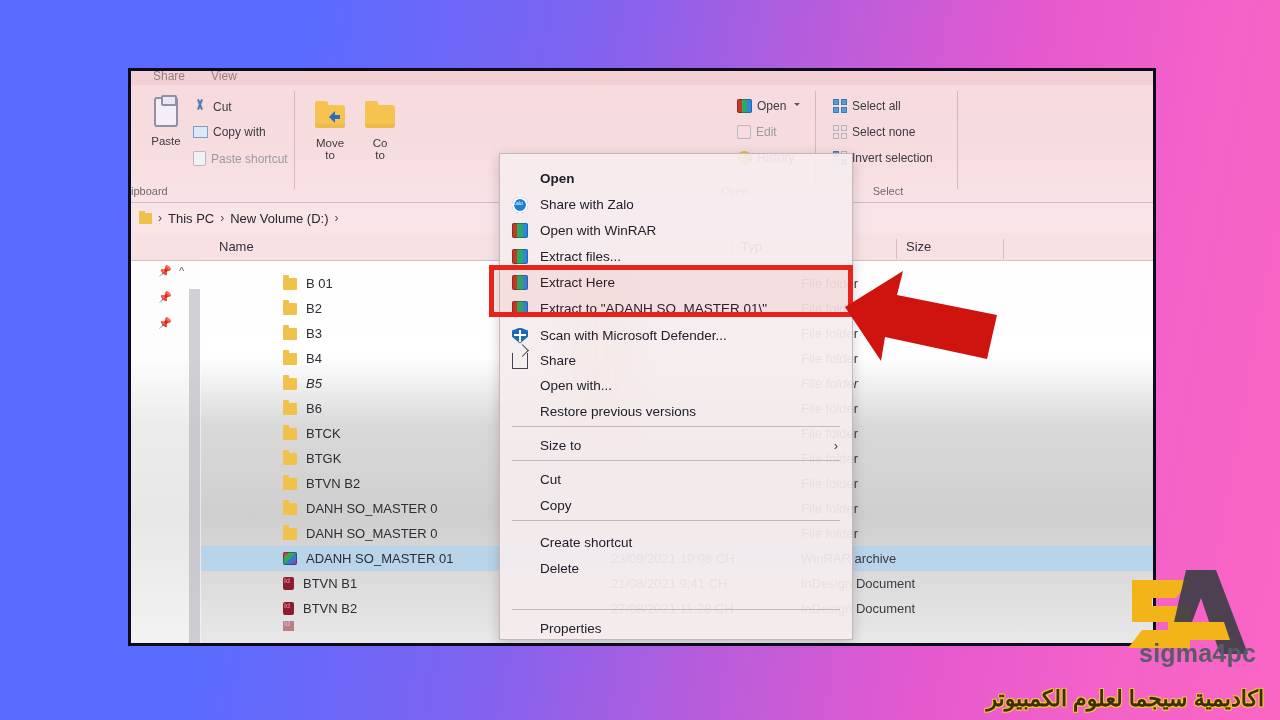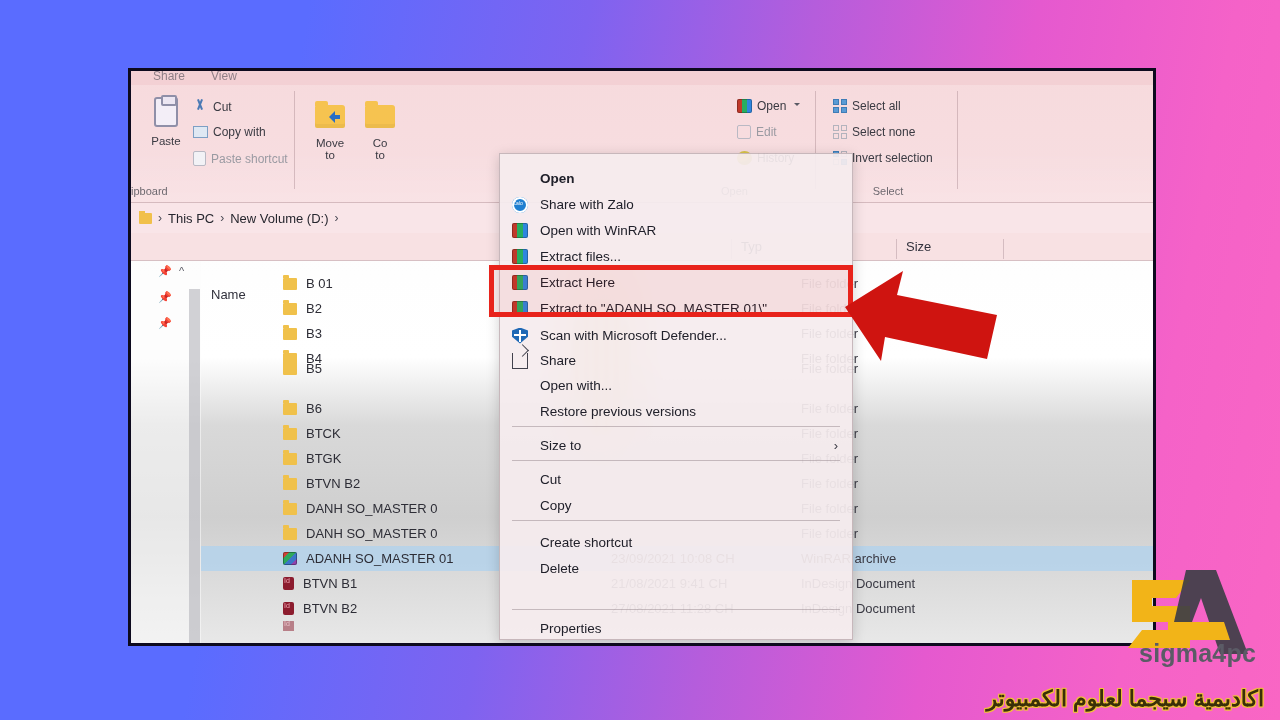"Name" .ch-name { left: 80px -> 88px; margin-top: 48px -> none }
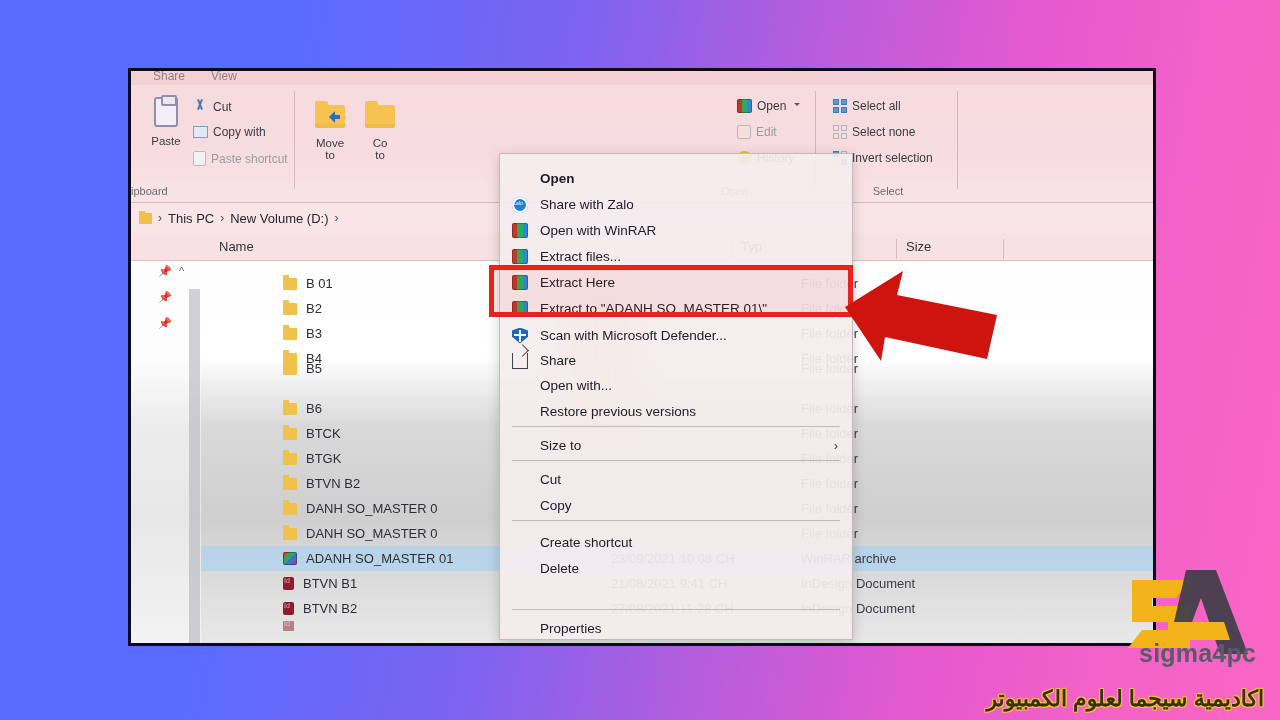"B5" div.row { font-style: none -> italic; top: 95px -> 110px }
